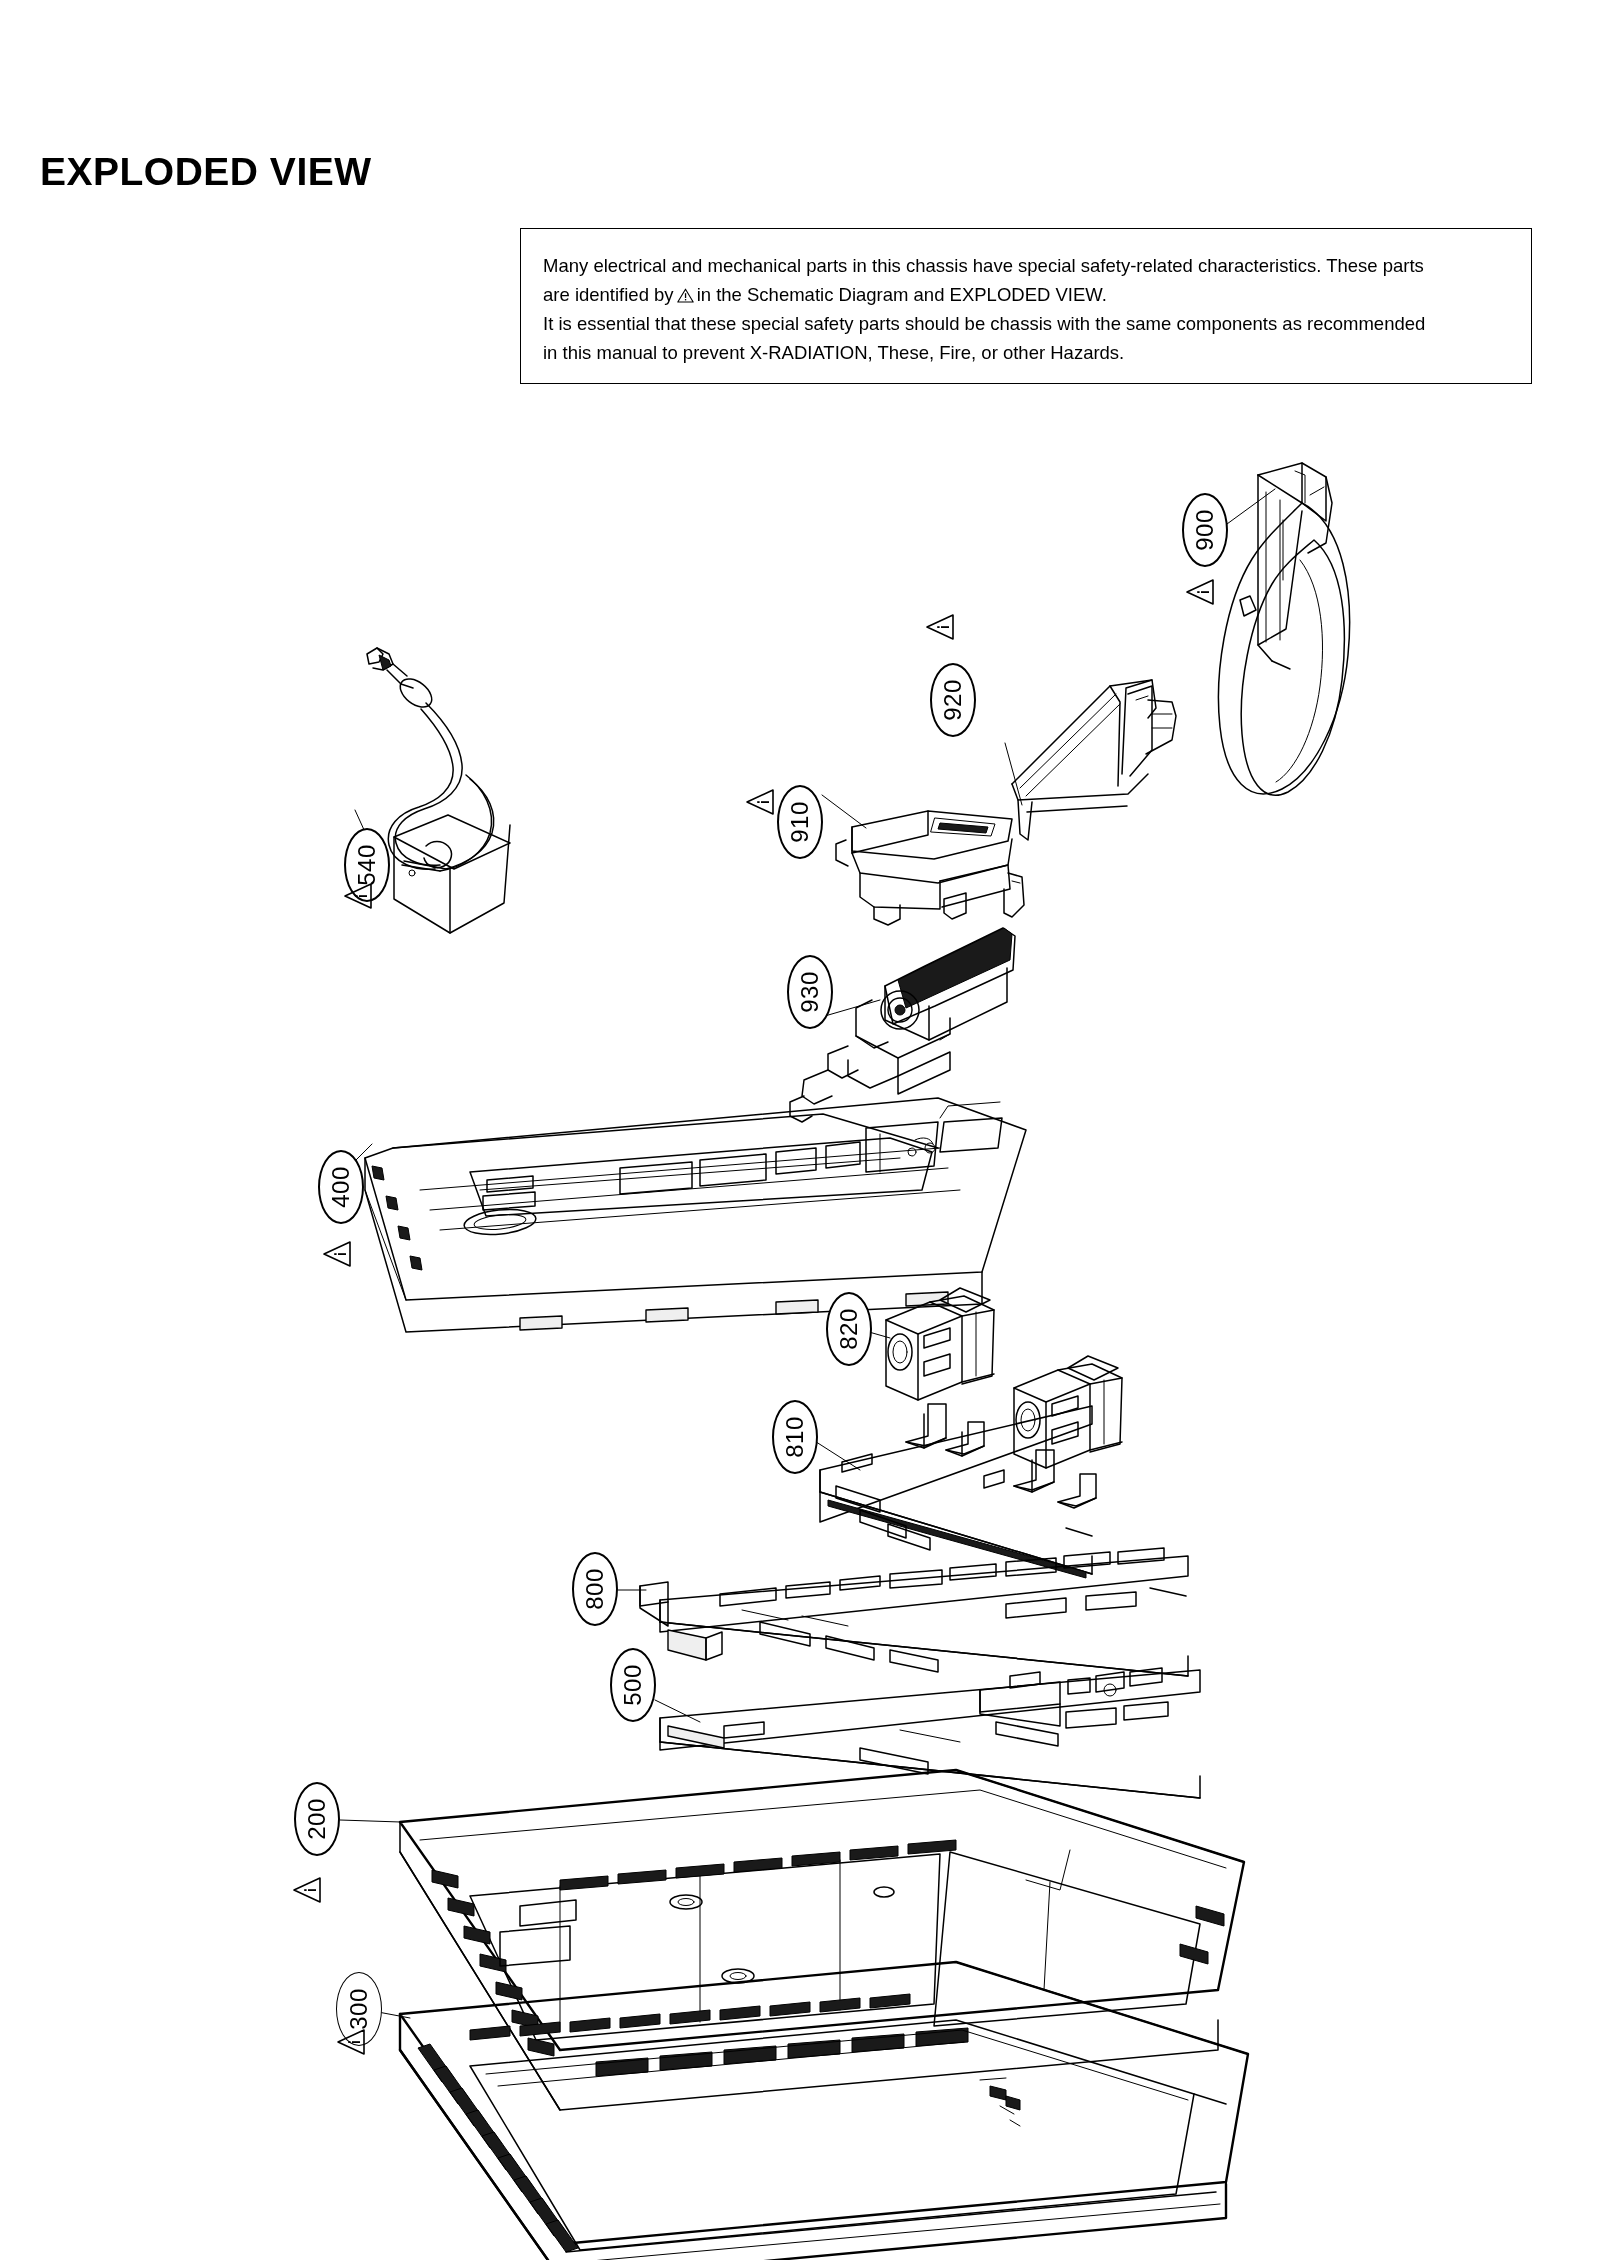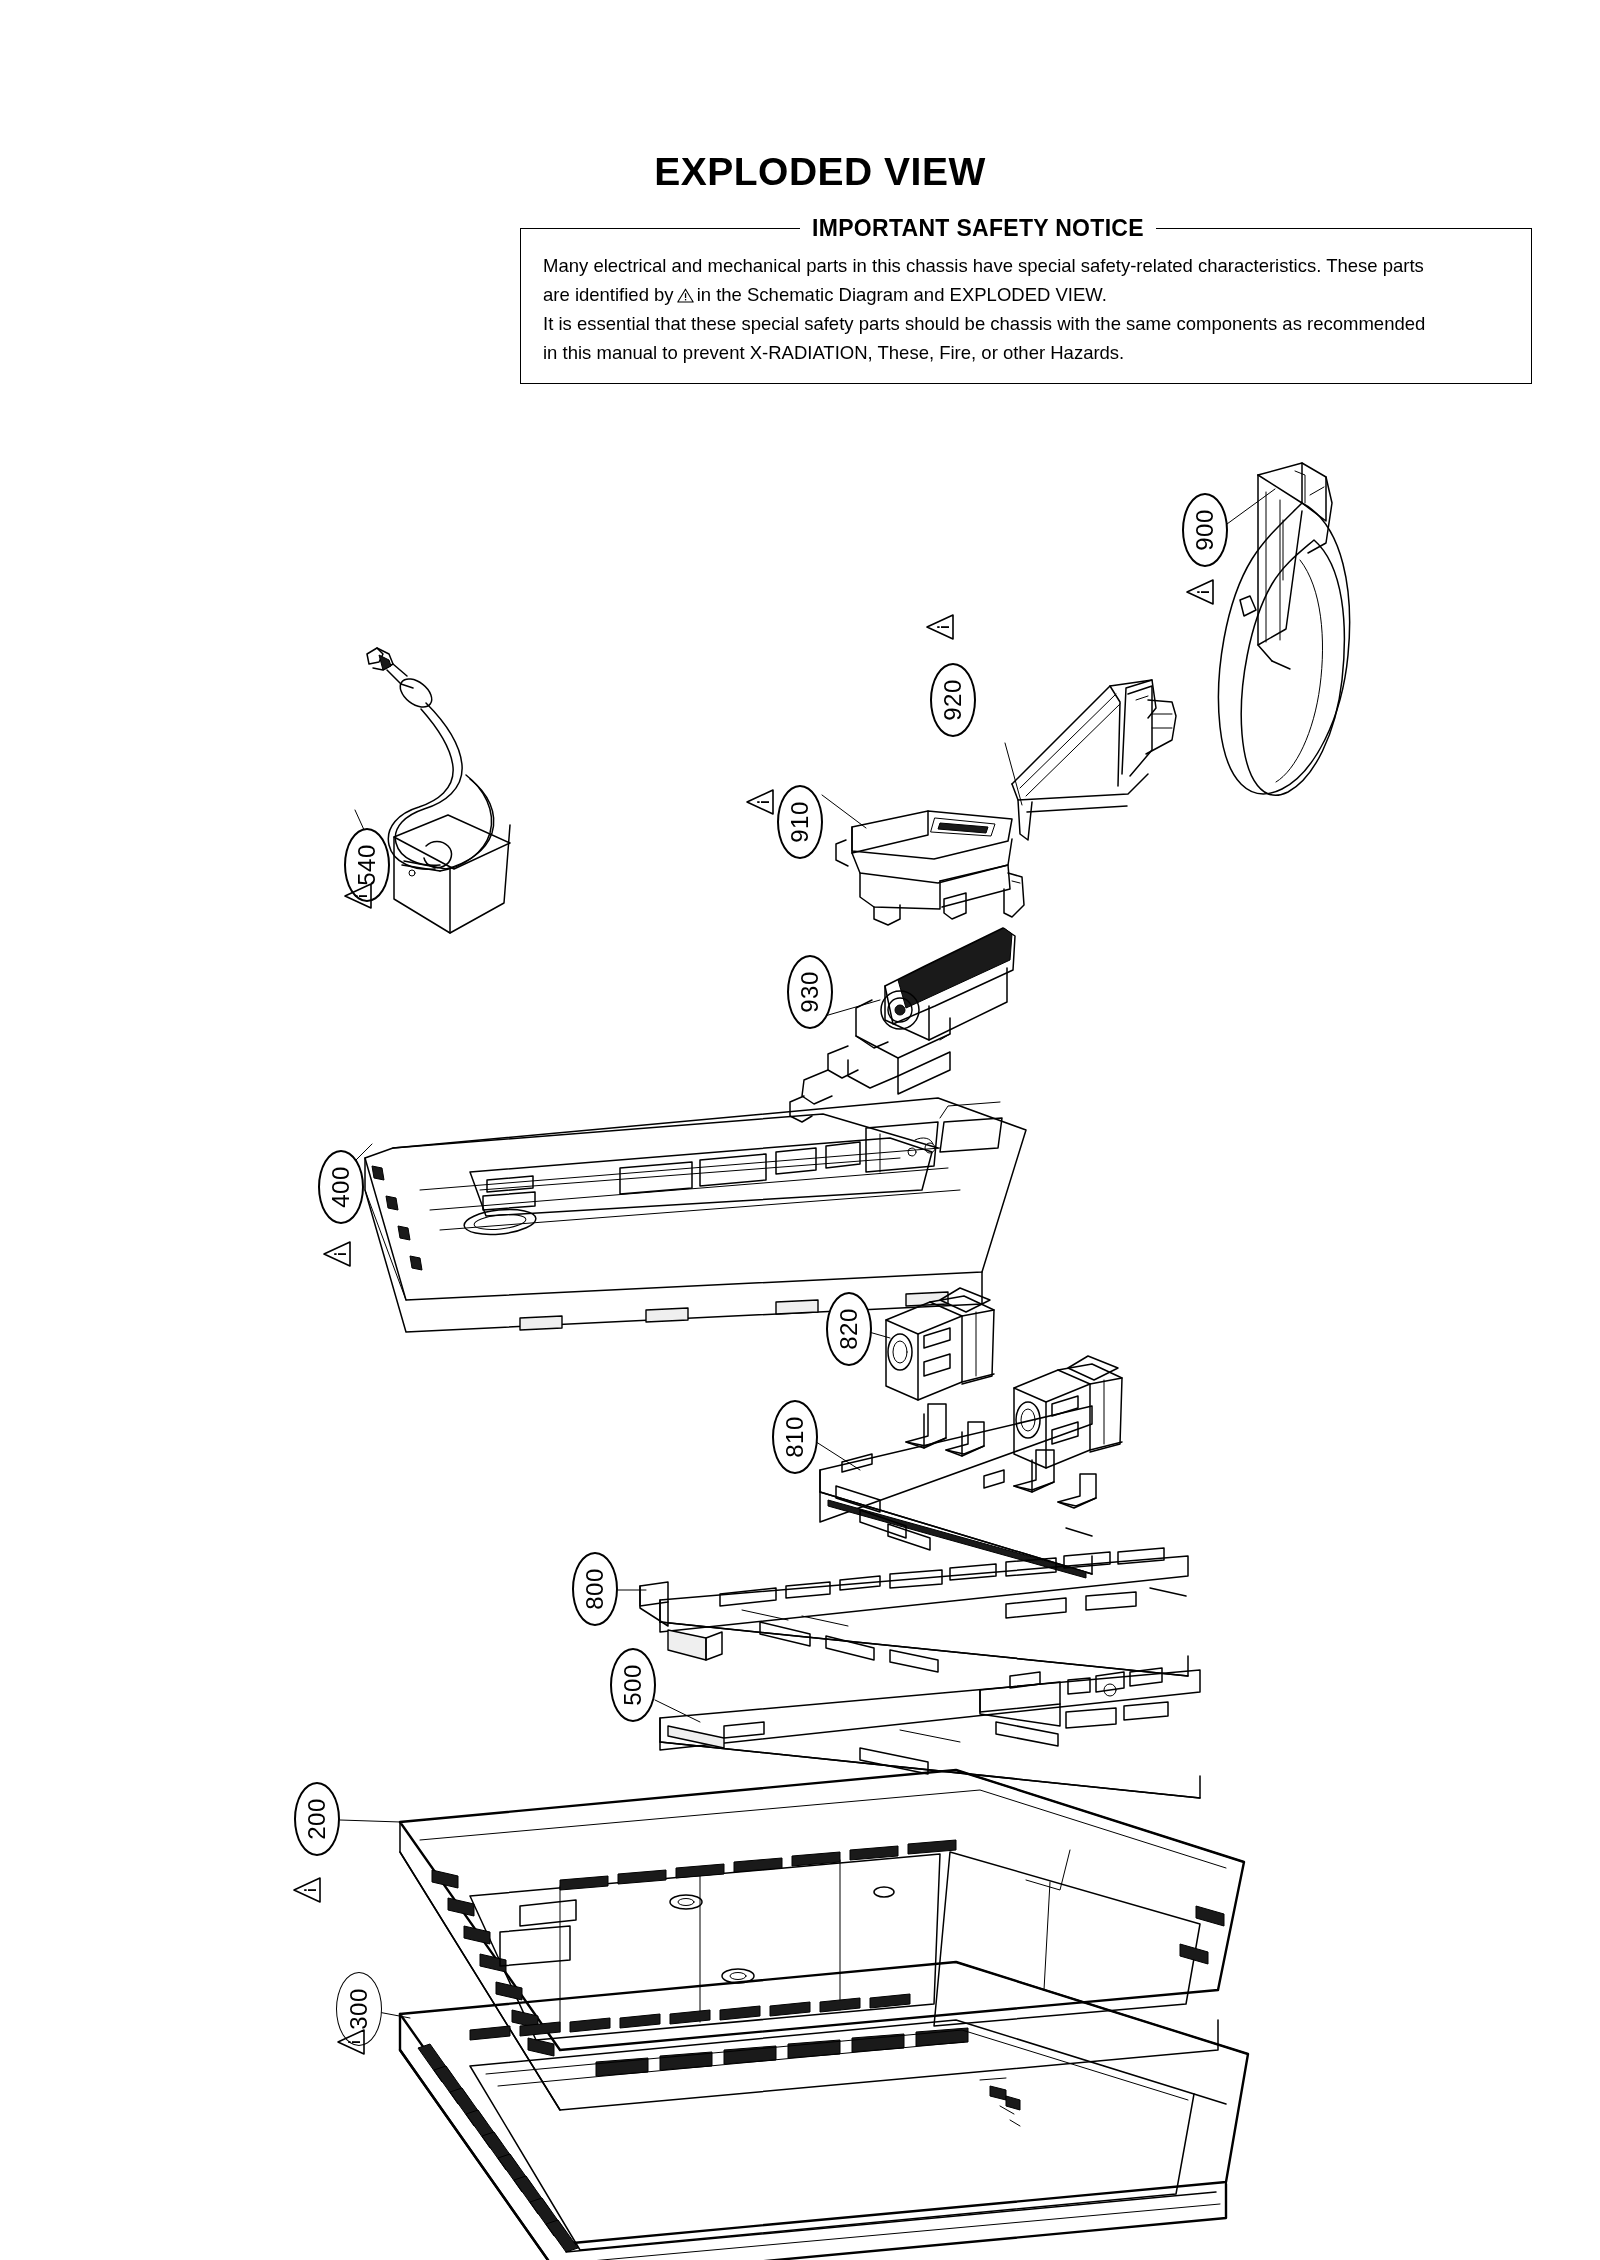"EXPLODED VIEW" #doc-title { text-align: center -> none }
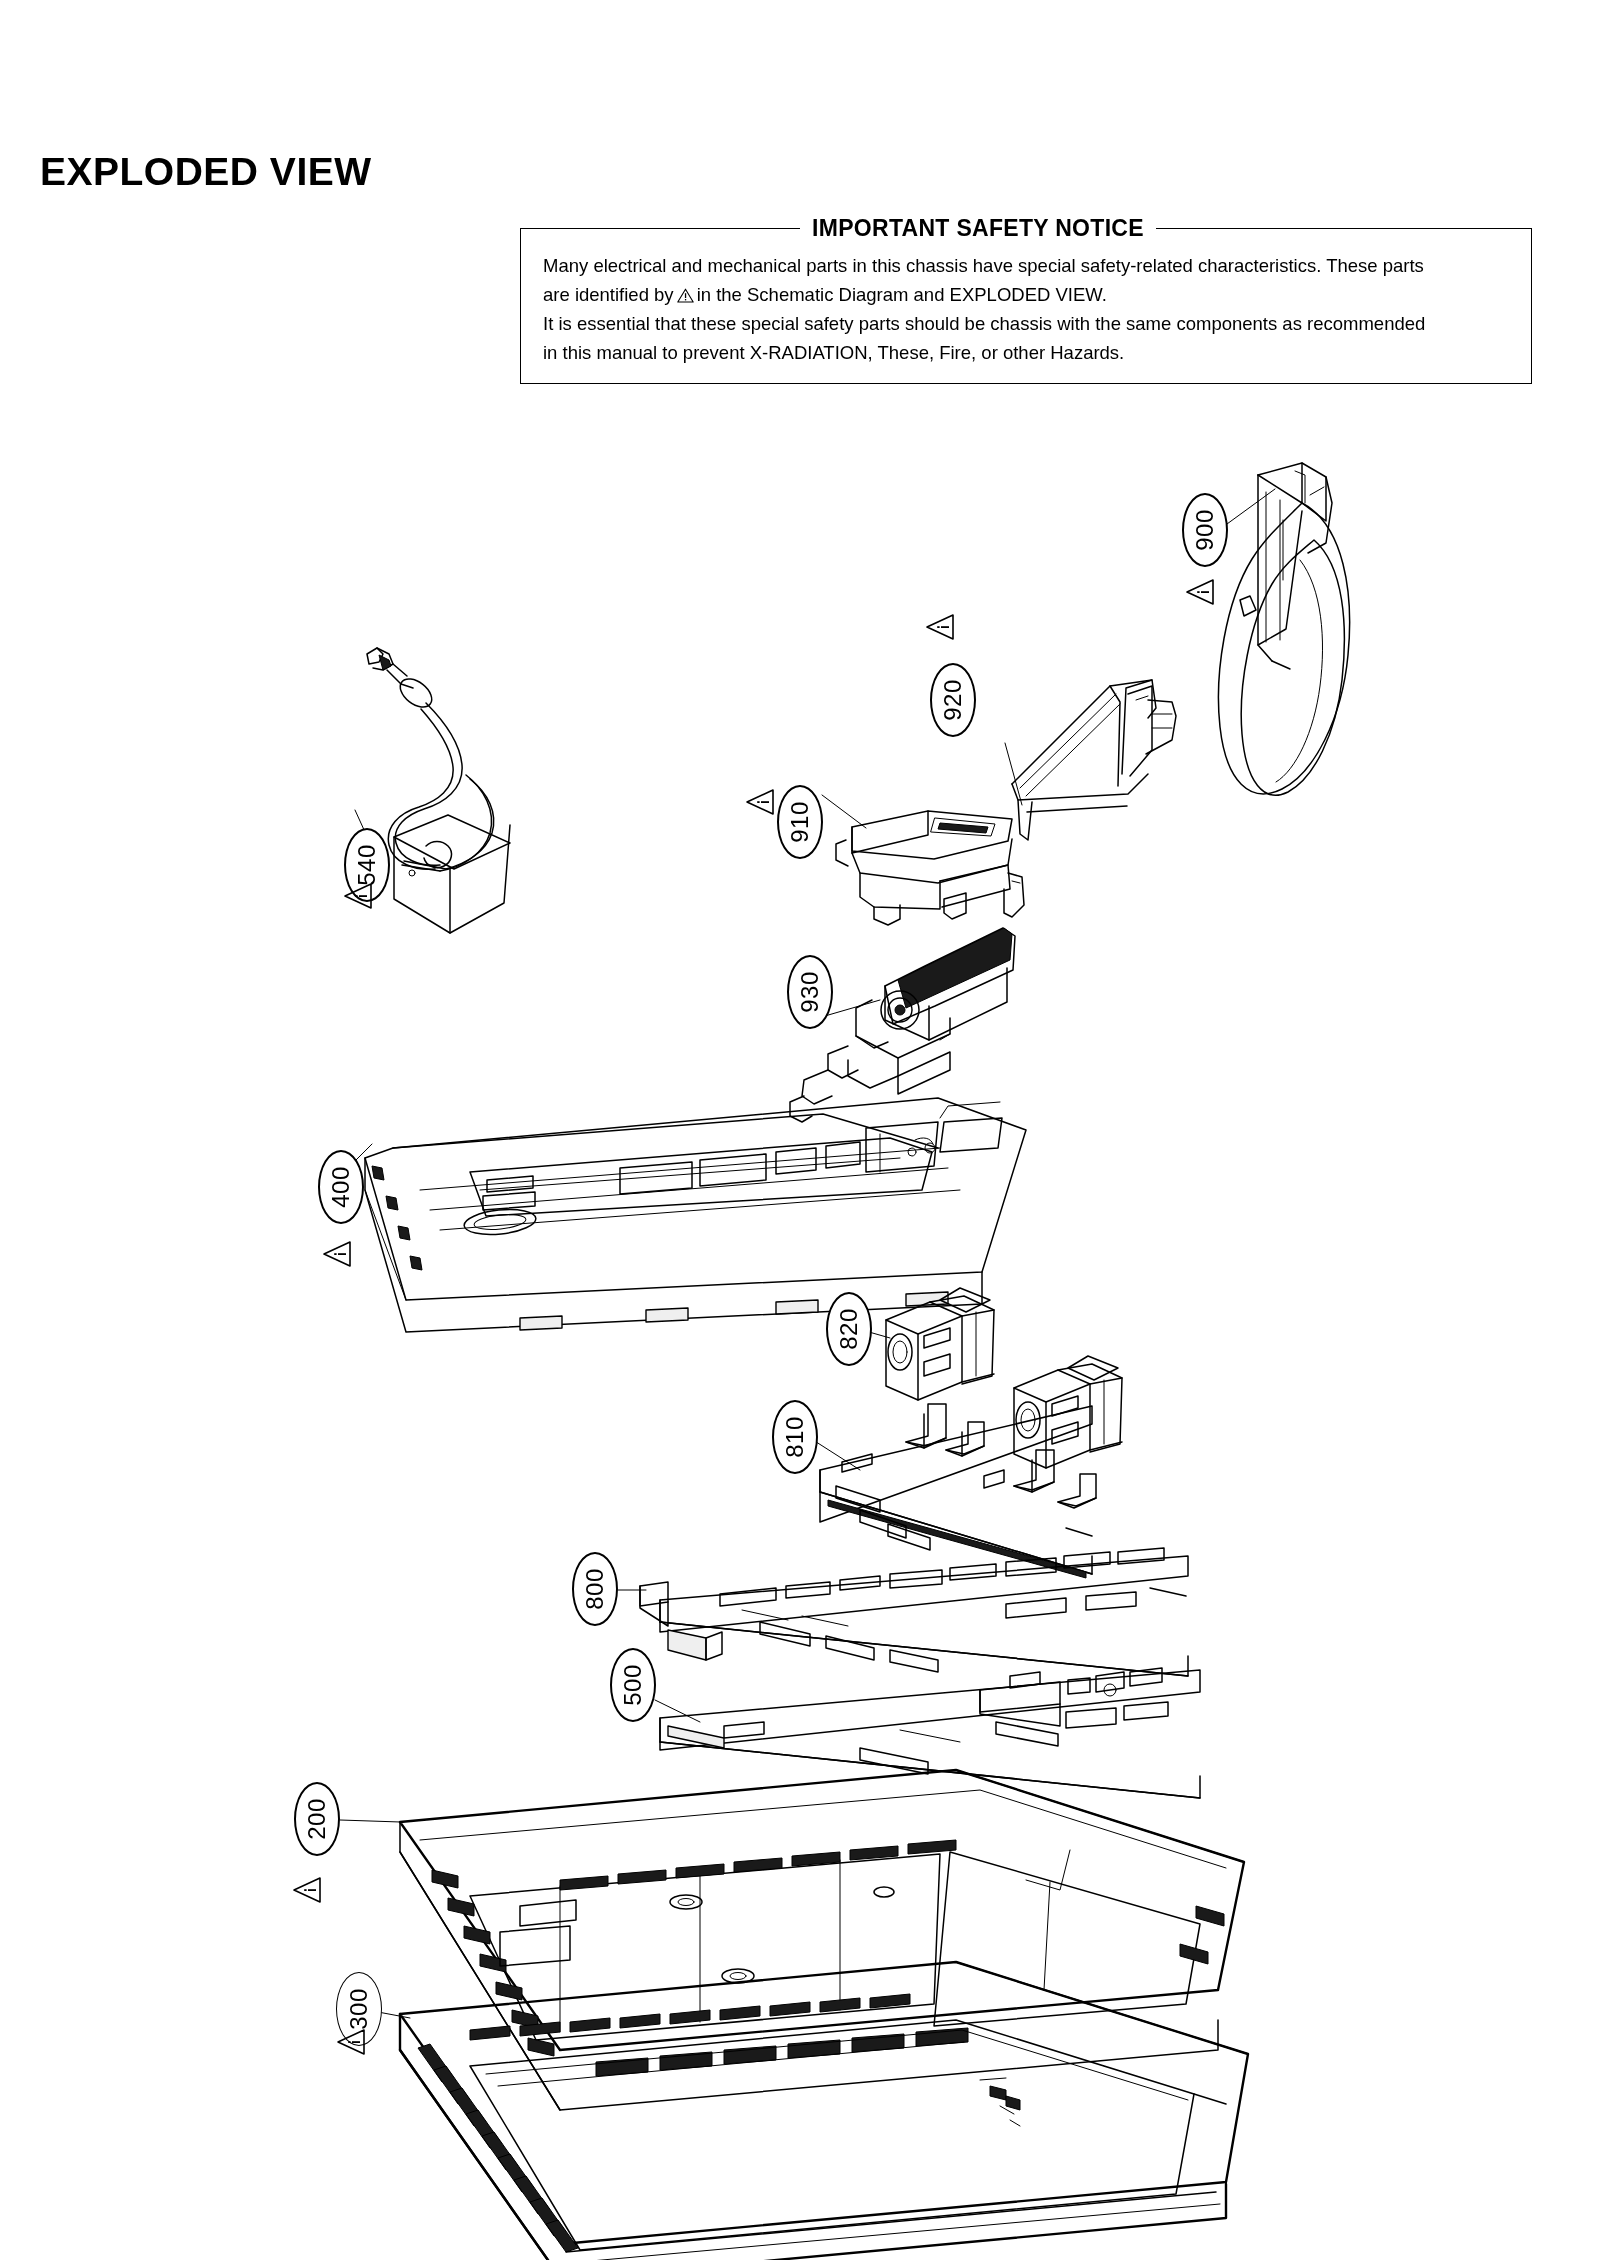"IMPORTANT SAFETY NOTICE" div { html: <div> <span>IMPORTANT SAFETY NOTICE</span> </div> -> none }
